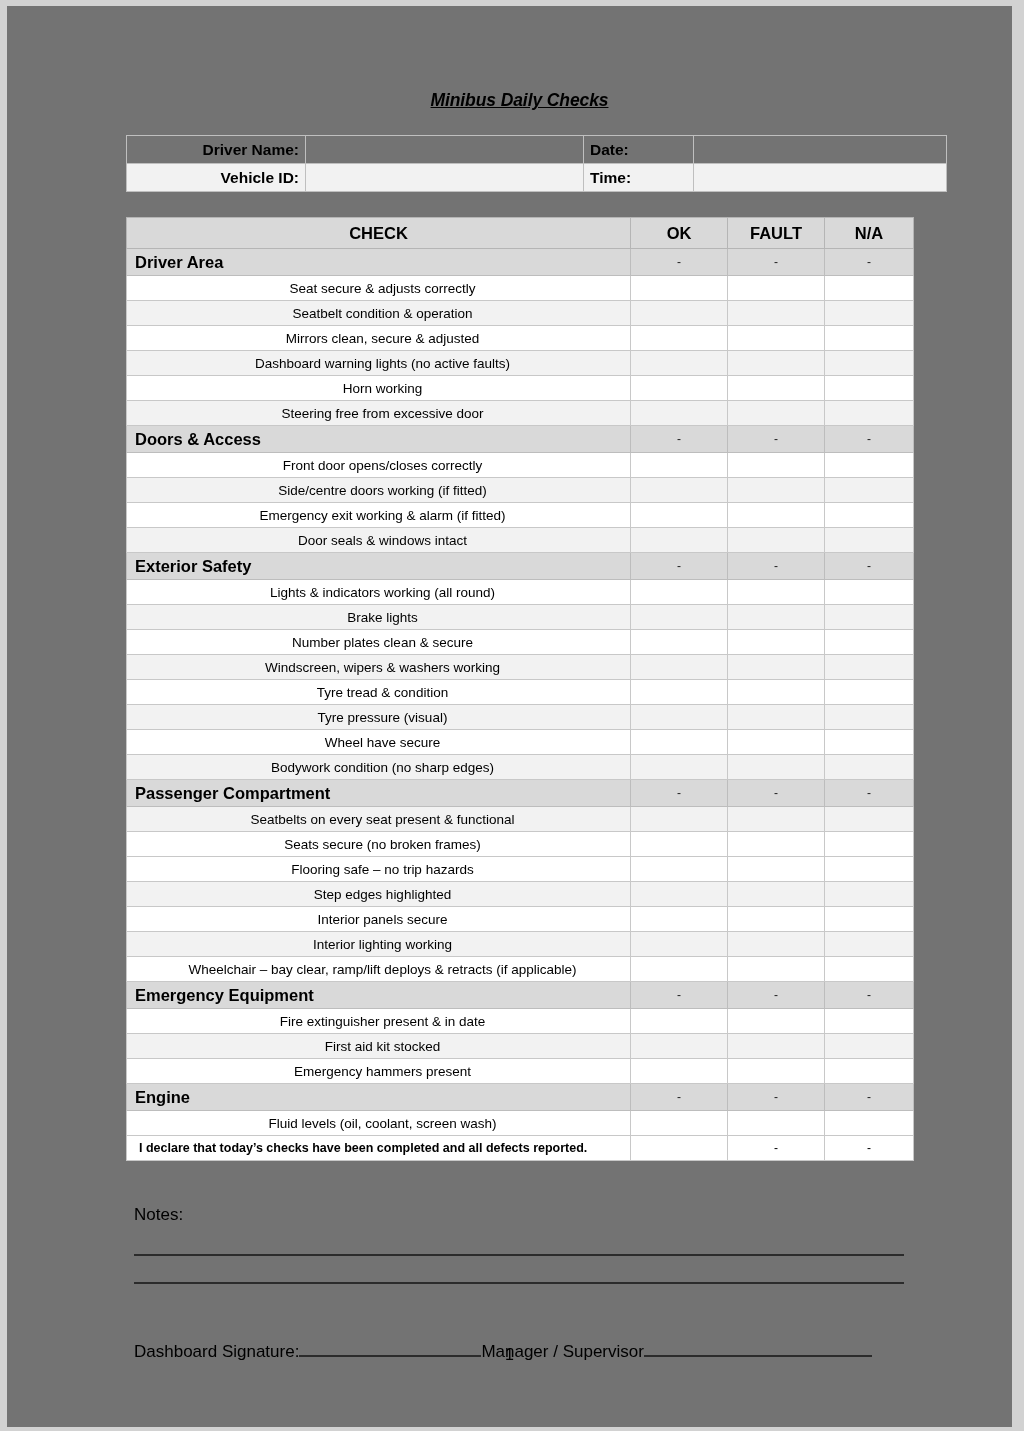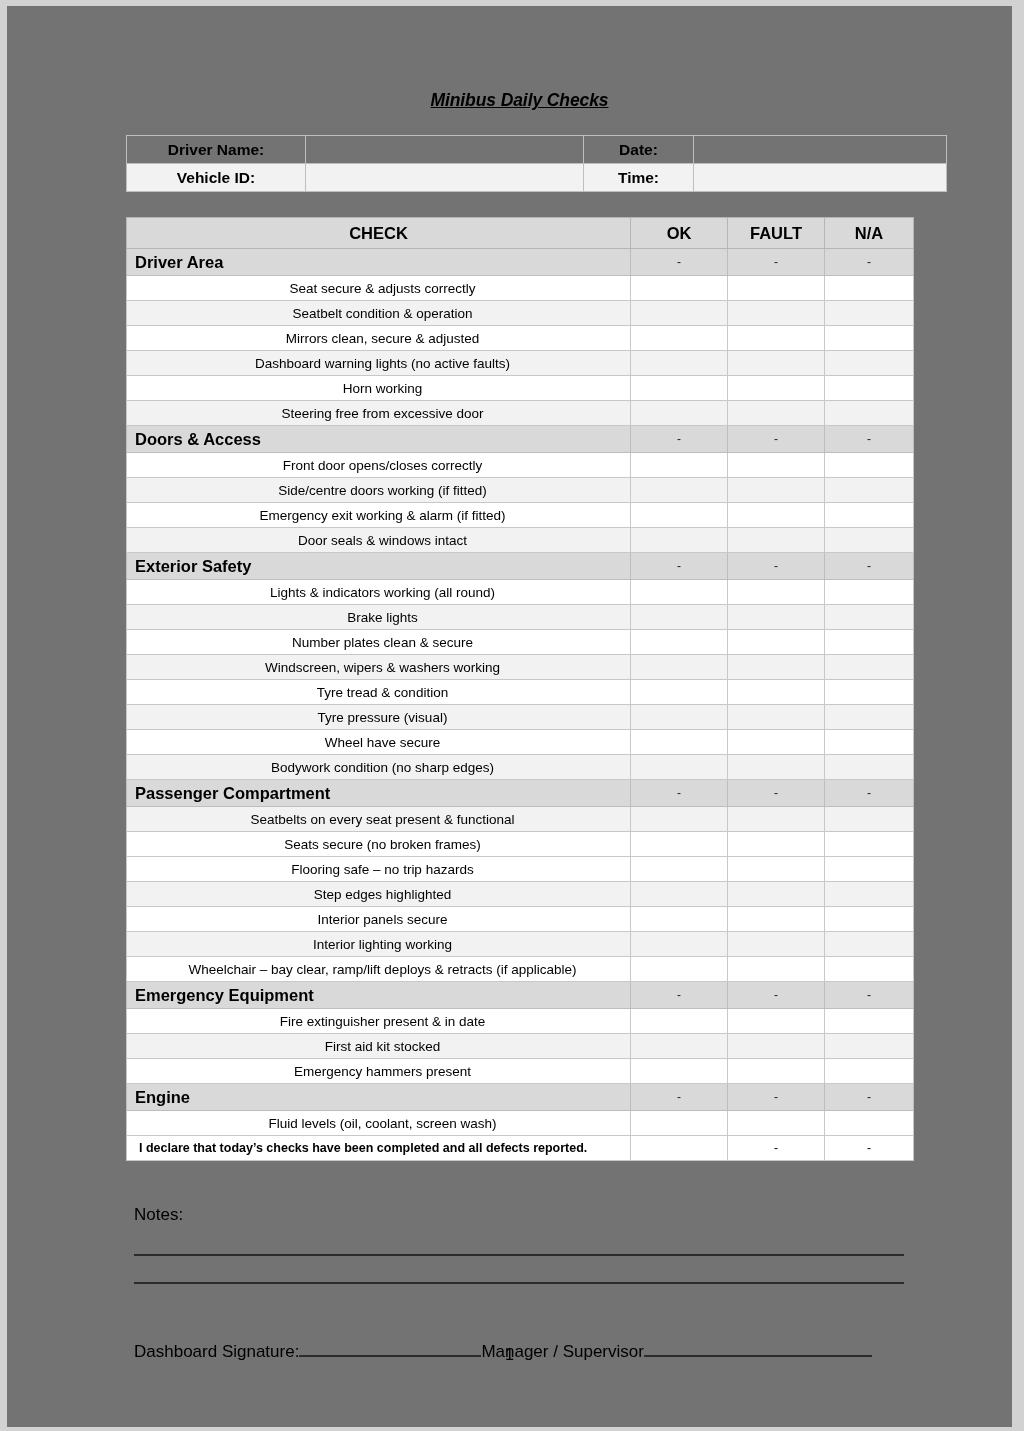"Driver Name:" td.lbl { text-align: center -> right }
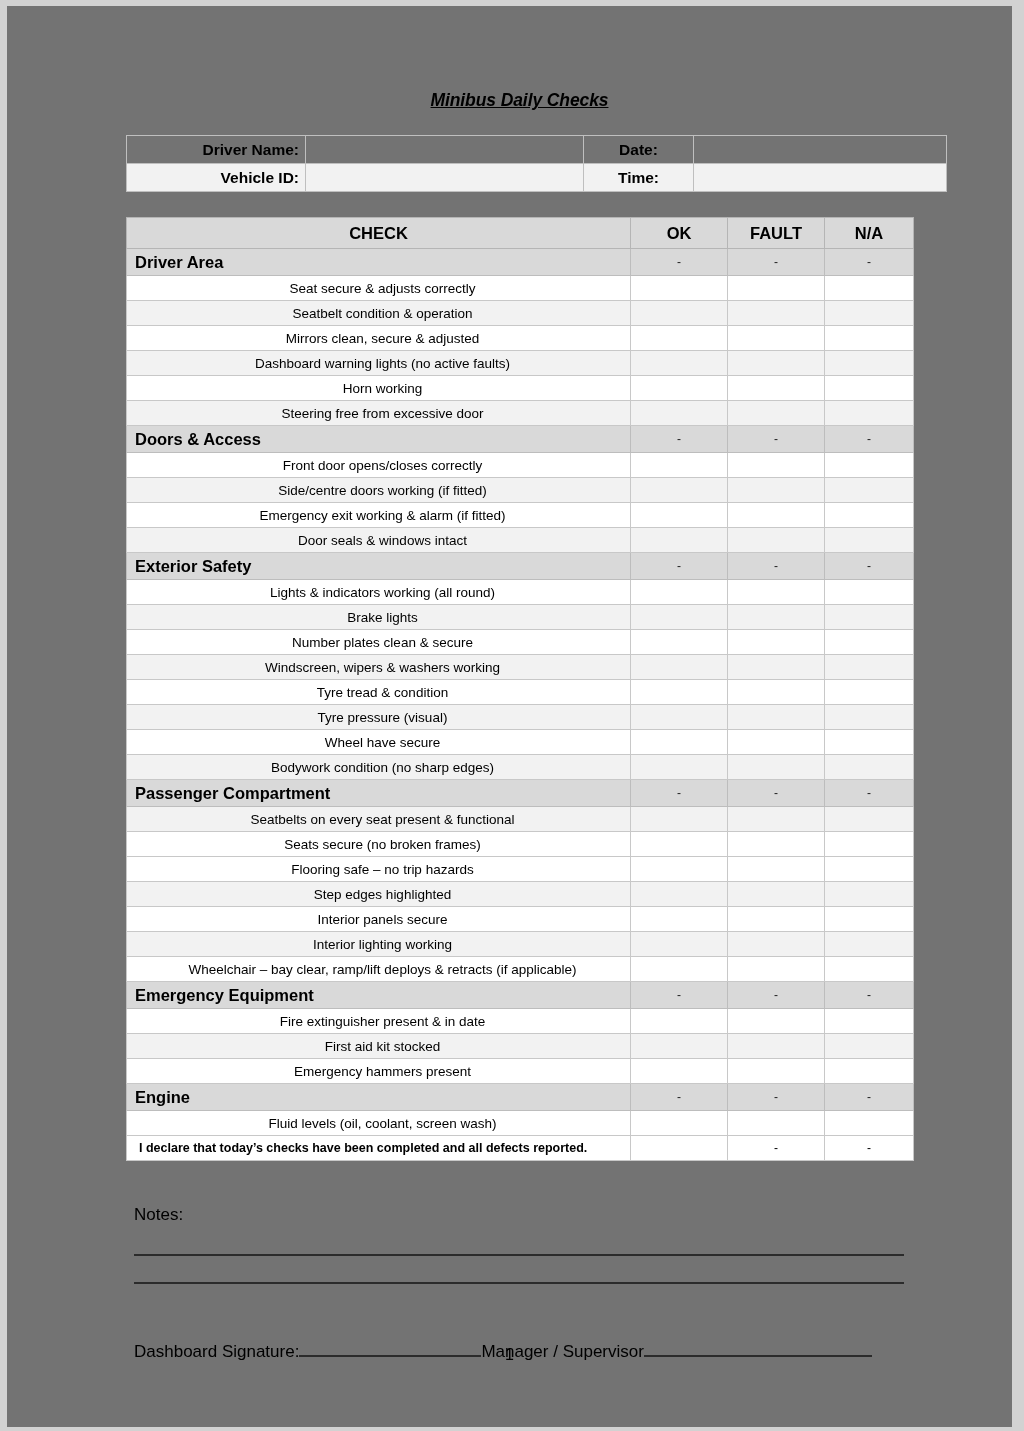"Date:" td.lbl2 { text-align: center -> left }
